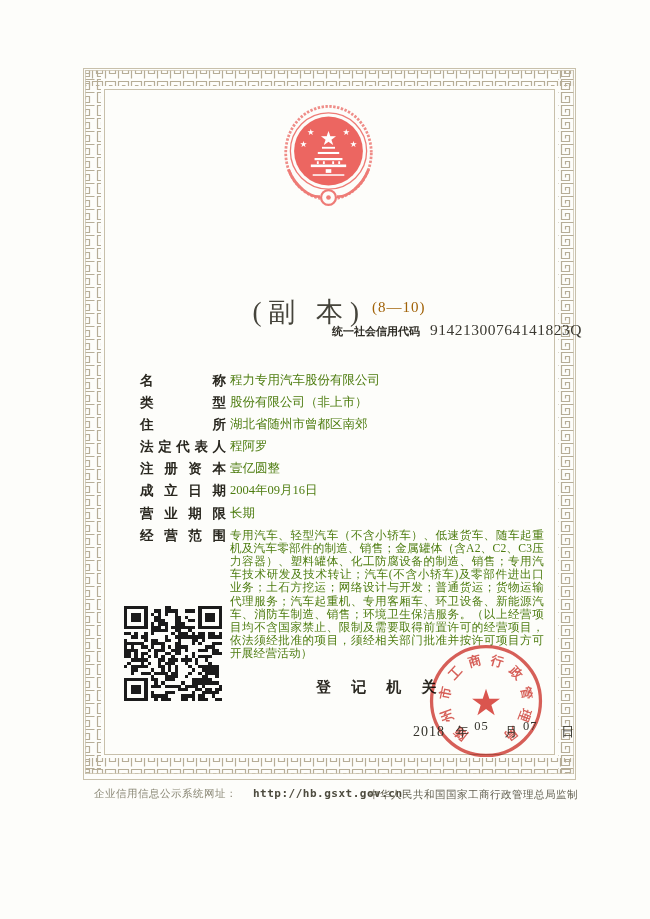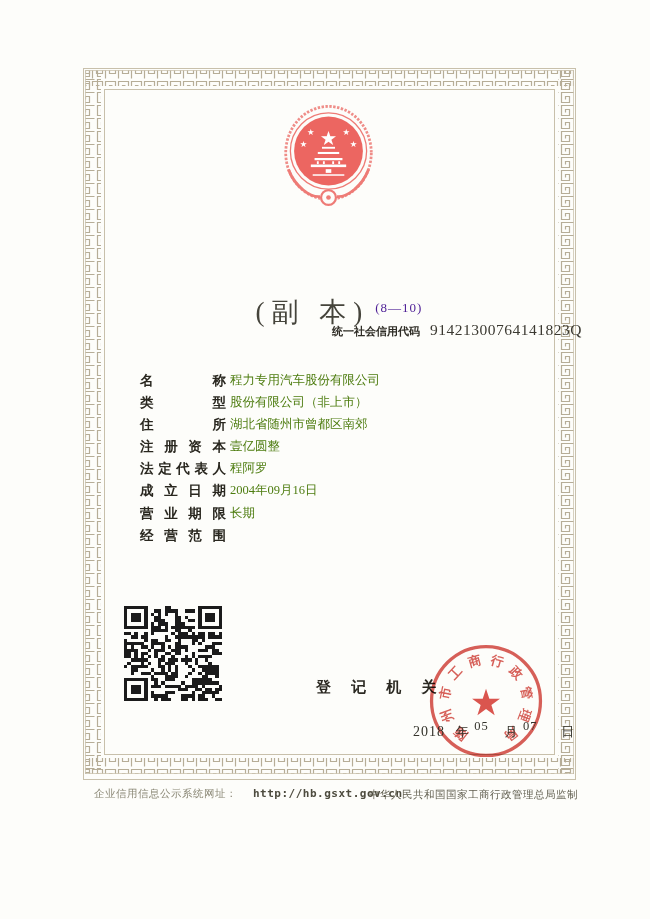"(8—10)" .copy-num { color: #4c1d95 -> #a16207; font-size: 13px -> 15px }
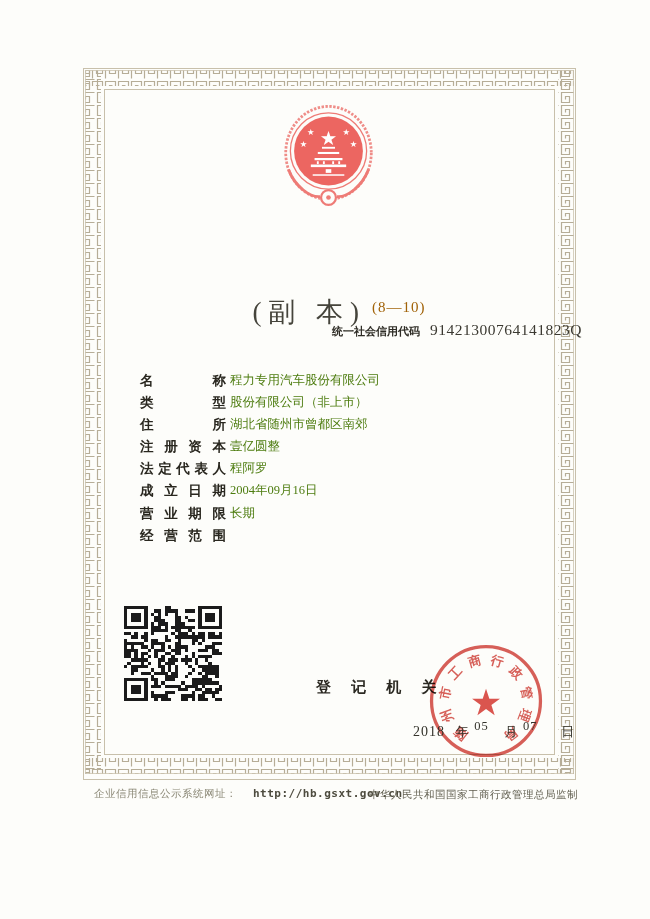"注 册 资 本" div.frow { order: before "法定代表人" -> after "法定代表人" }
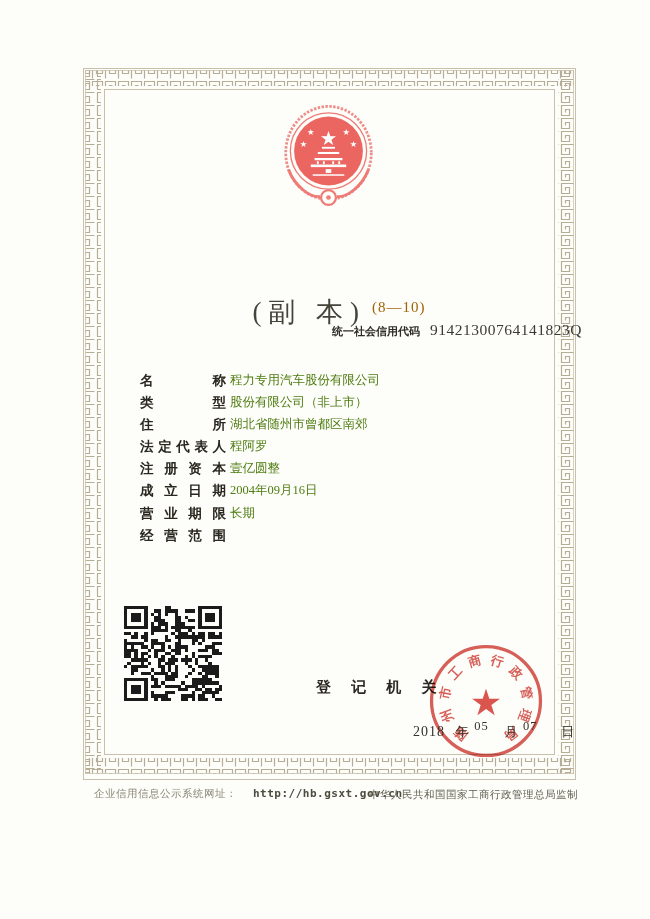"专用汽车、轻型汽车（不含小轿车）、低速货车、随车起重机及汽车零部件的制造、销售；" span.fvalue { html: none -> <span>专用汽车、轻型汽车（不含小轿车）、低速货车、随车起重机及汽车零部件的制造、销售；金属罐体（含A2、C2、C3压力容器）、塑料罐体、化工防腐设备的制造、销售；专用汽车技术研发及技术转让；汽车(不含小轿车)及零部件进出口业务；土石方挖运；网络设计与开发；普通货运；货物运输代理服务；汽车起重机、专用客厢车、环卫设备、新能源汽车、消防车制造、销售；环境卫生保洁服务。（以上经营项目均不含国家禁止、限制及需要取得前置许可的经营项目，依法须经批准的项目，须经相关部门批准并按许可项目方可开展经营活动）</span> }
